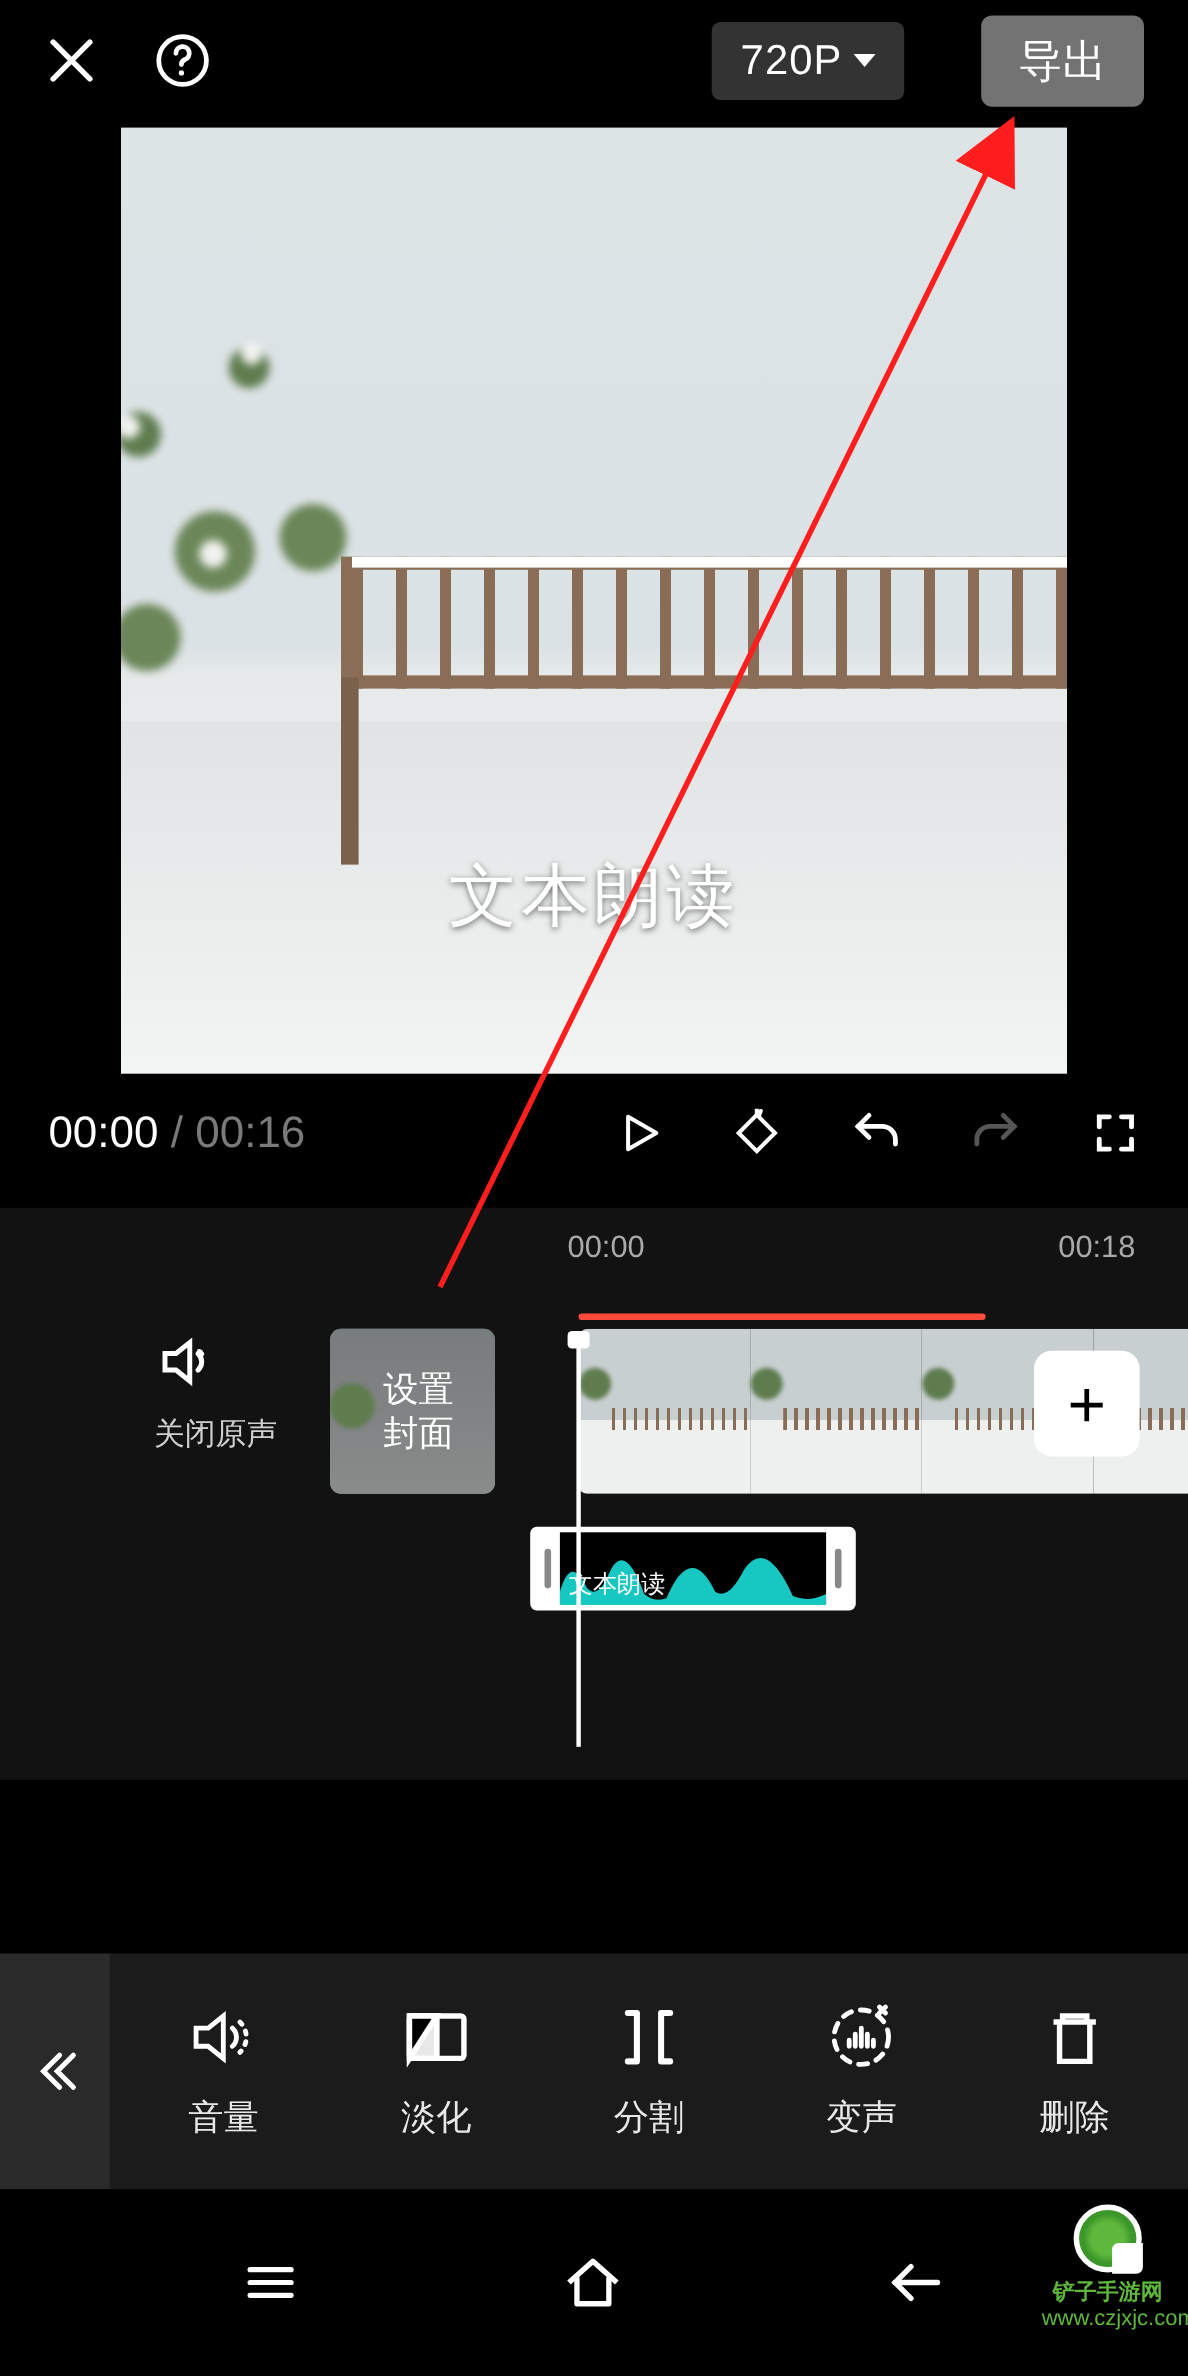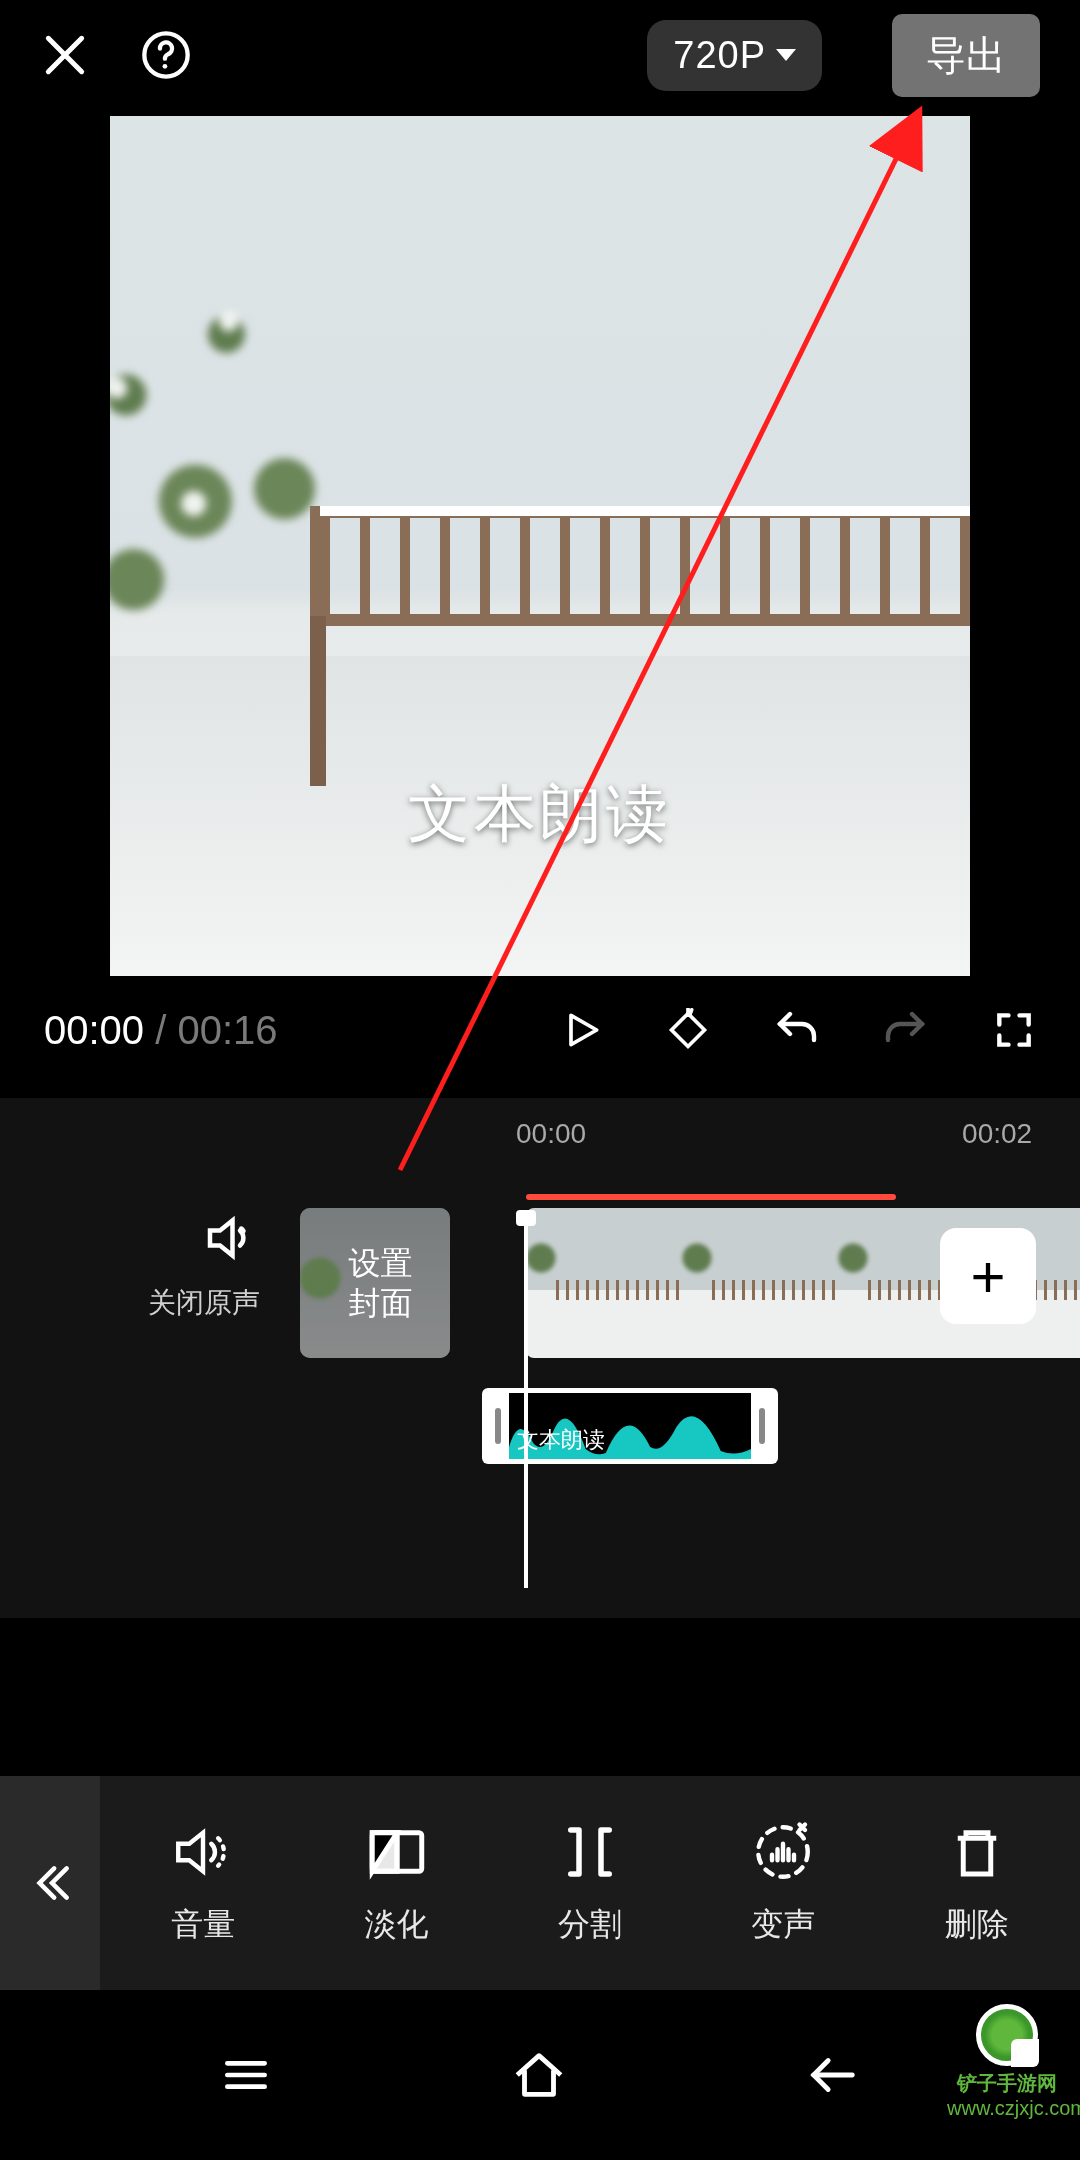"720P" .resolution { border-radius: 19px -> 8px }
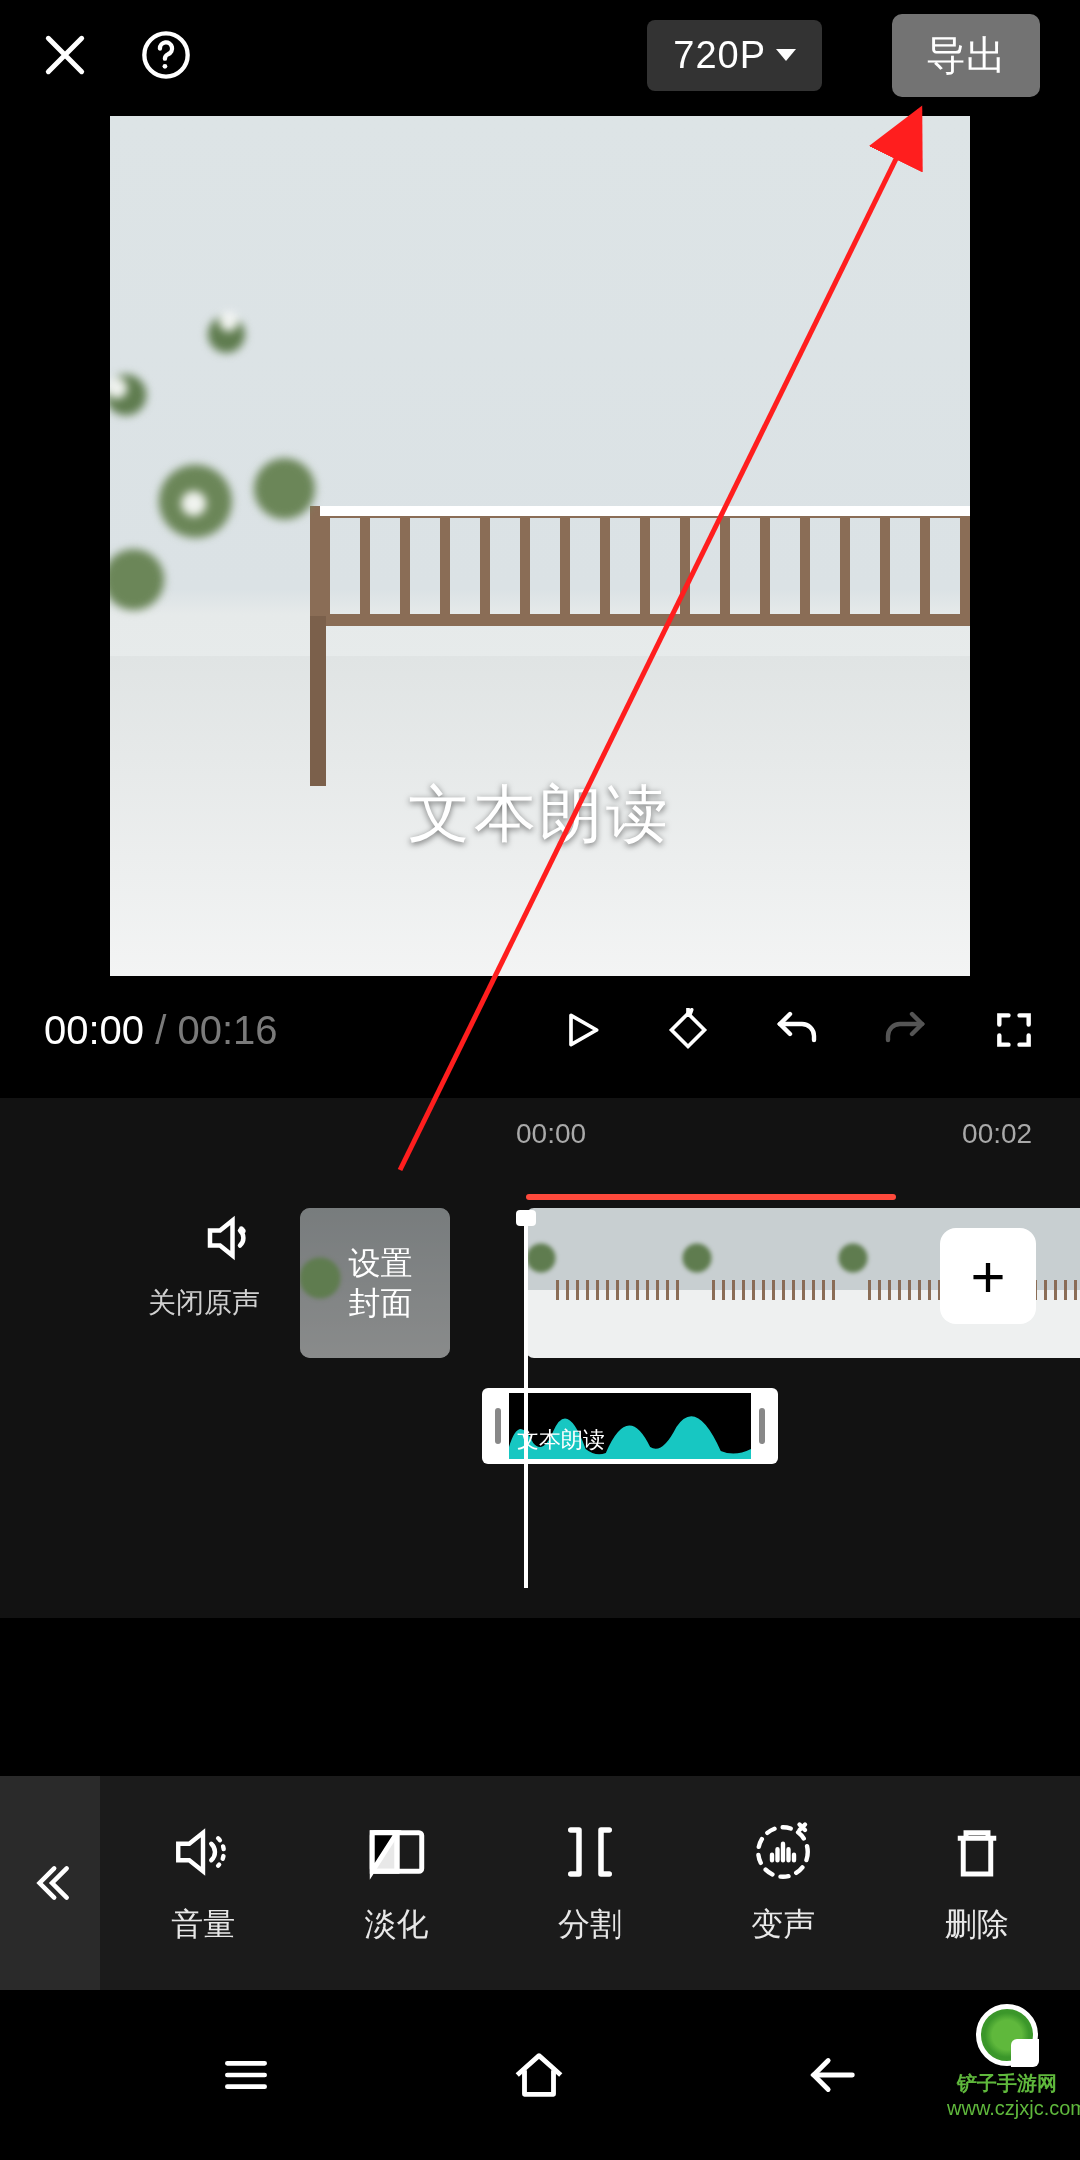"00:02" span { text: 00:02 -> 00:18 }
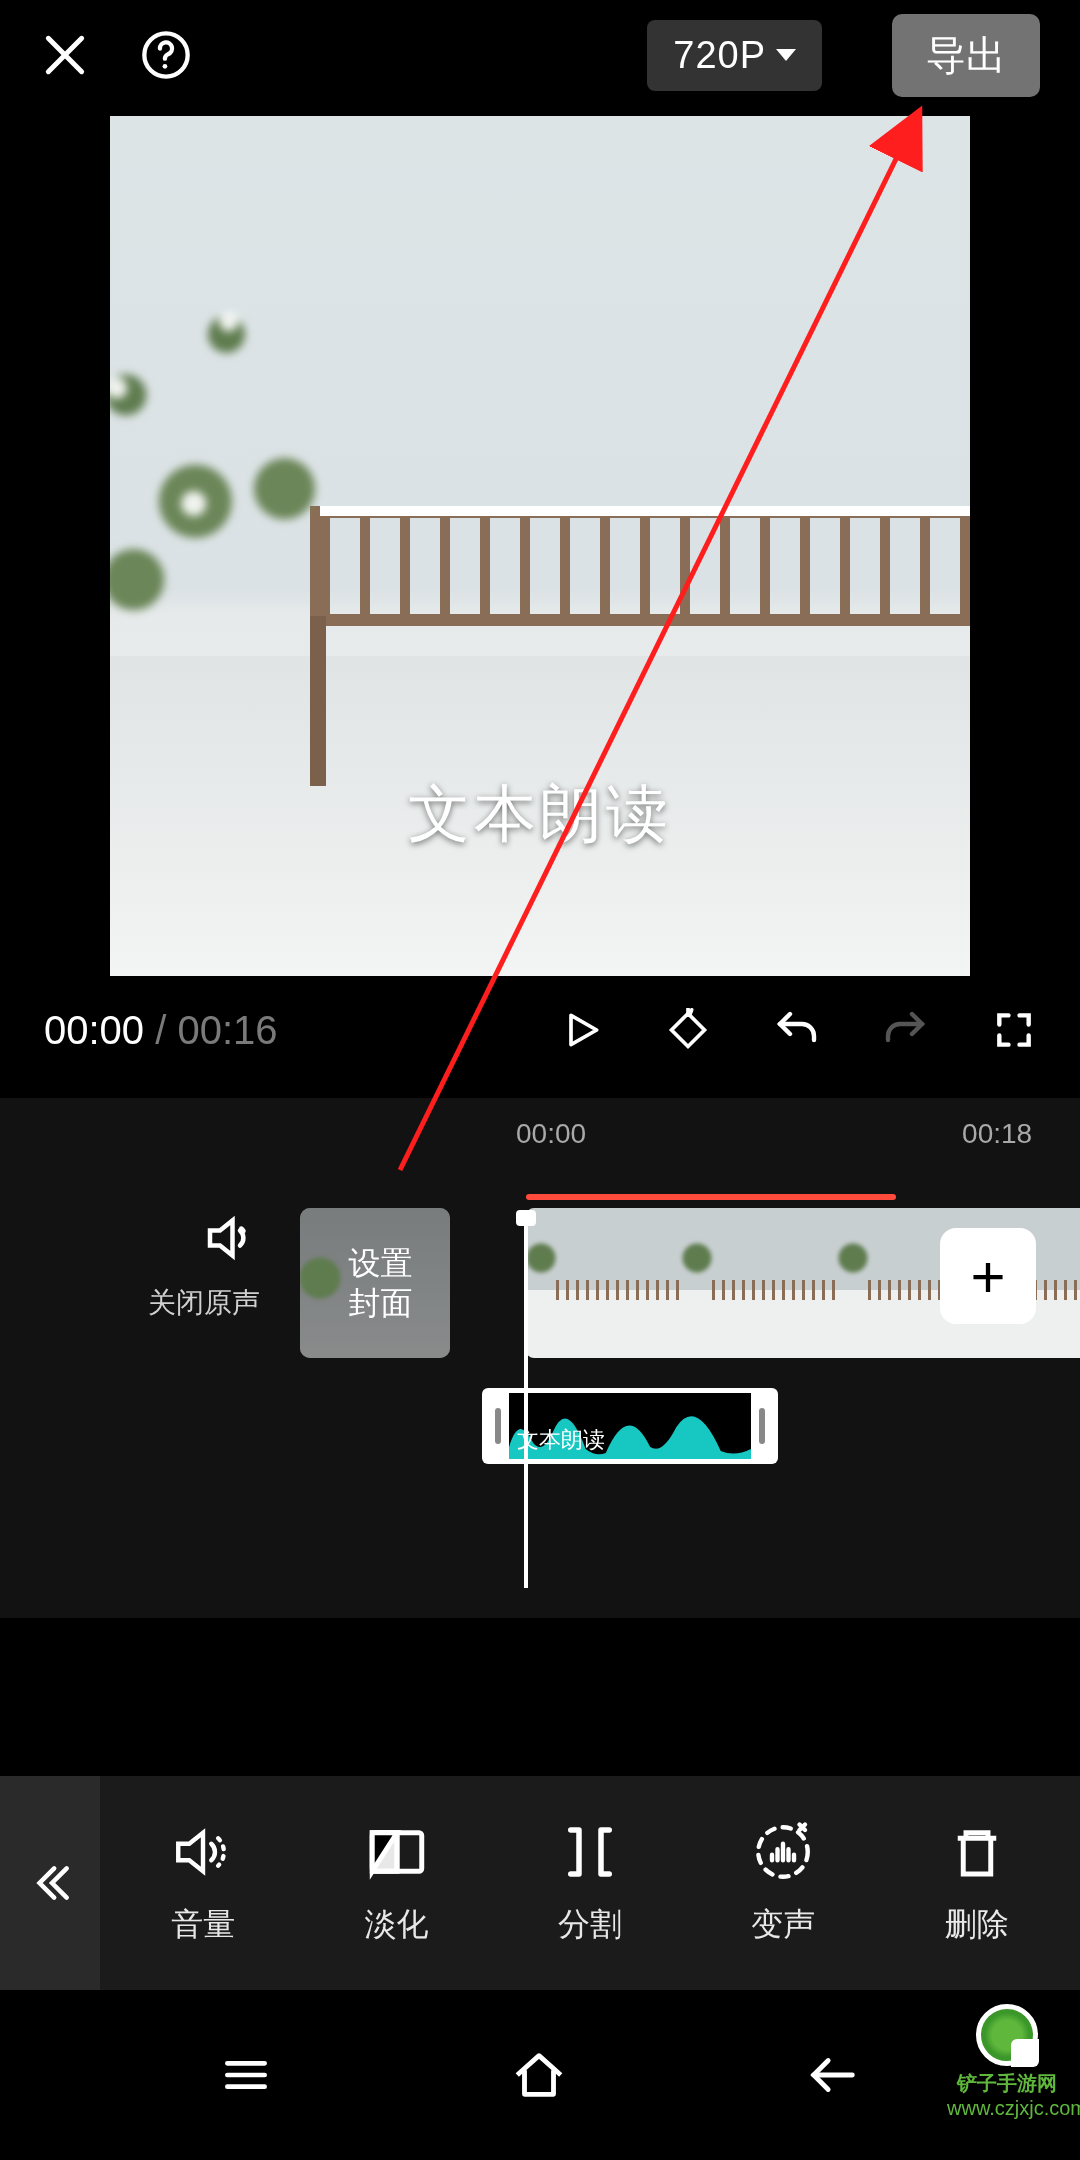"关闭原声" .mute-col { text-align: right -> left }
